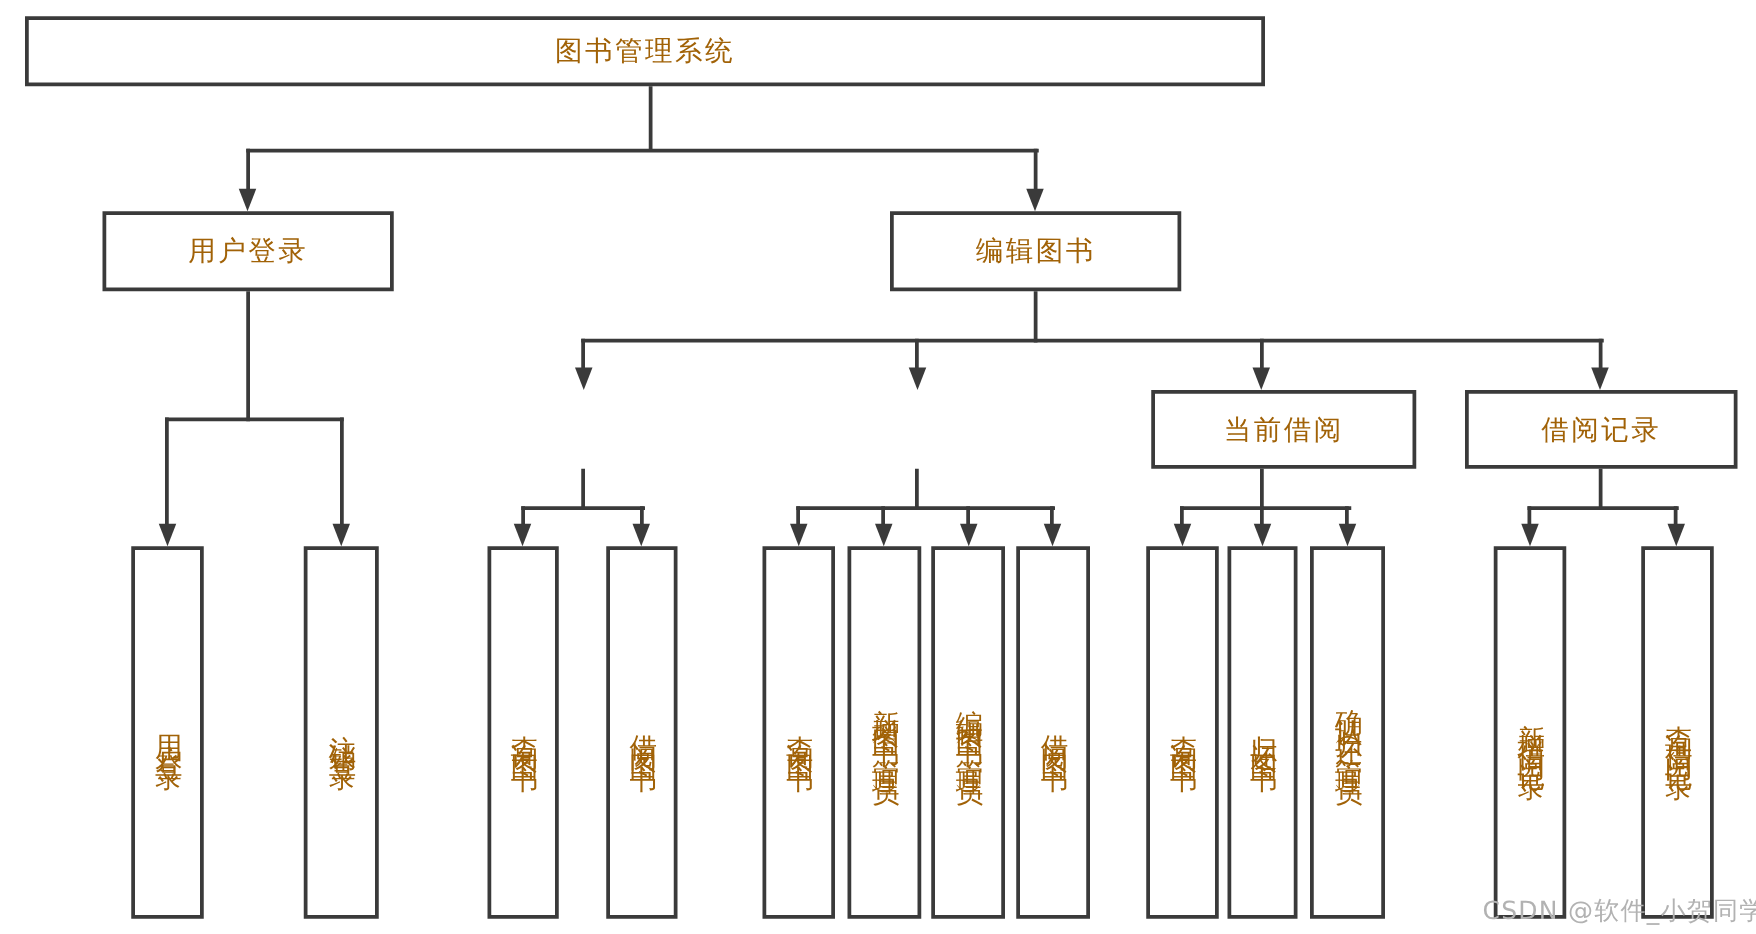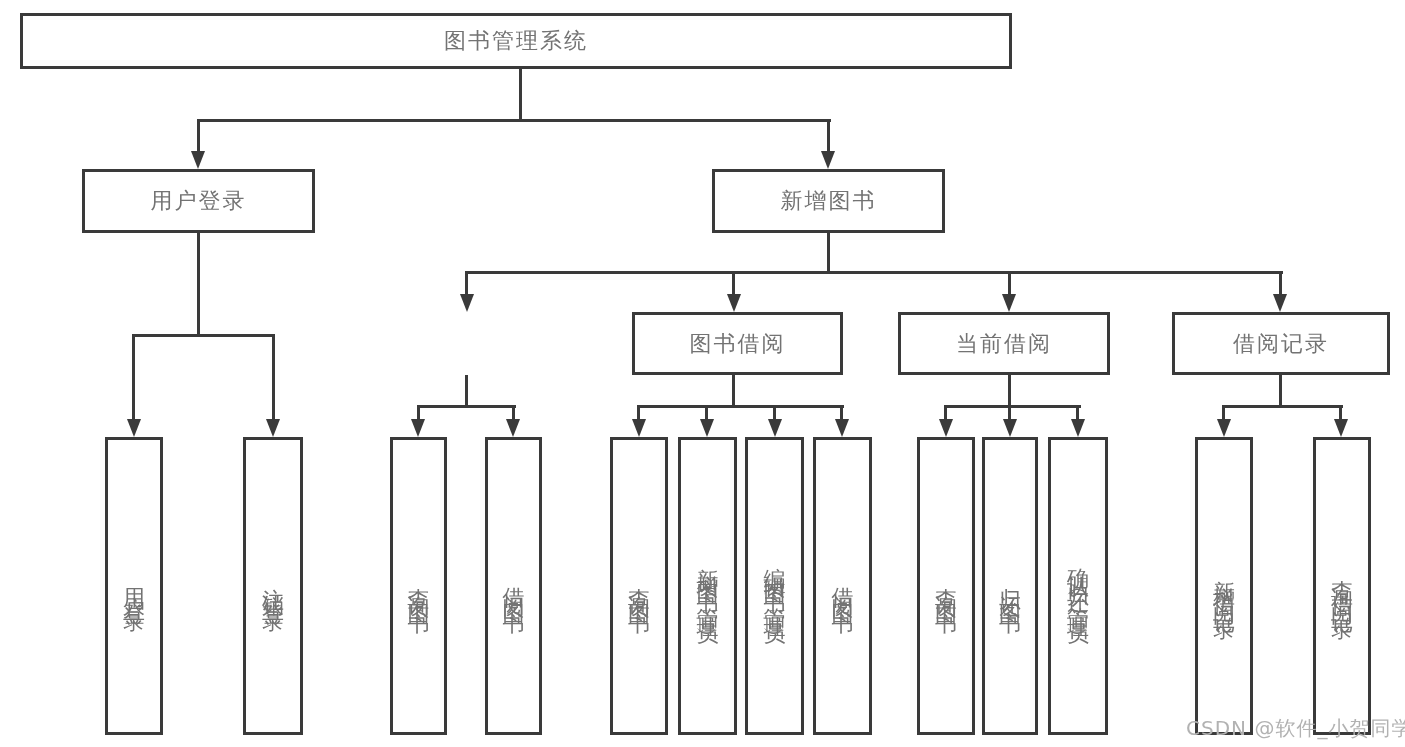"图书管理系统" .box { color: #737373 -> #a16207 }
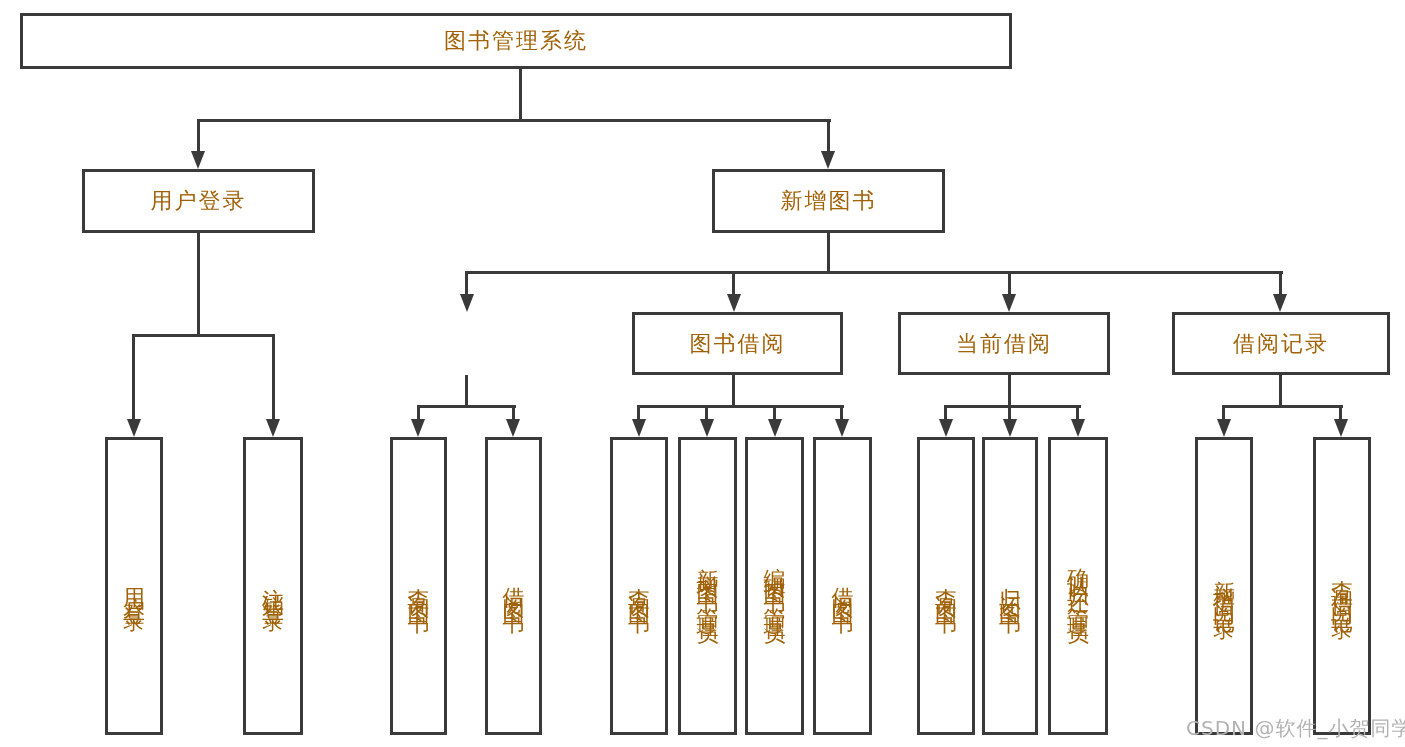"新增图书" span.lbl { text: 新增 -> 编辑 }
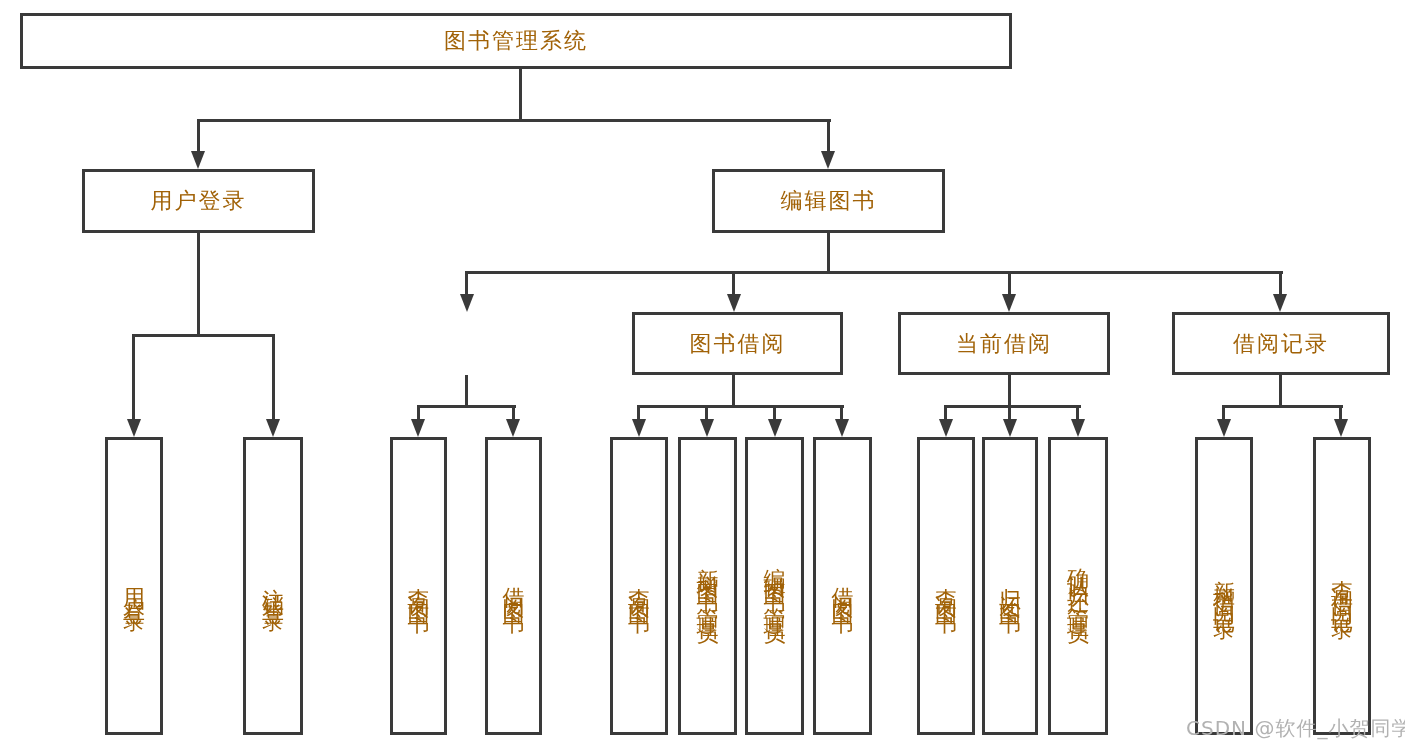"图书借阅" div.box { html: <div> <span>图书借阅</span> </div> -> none }
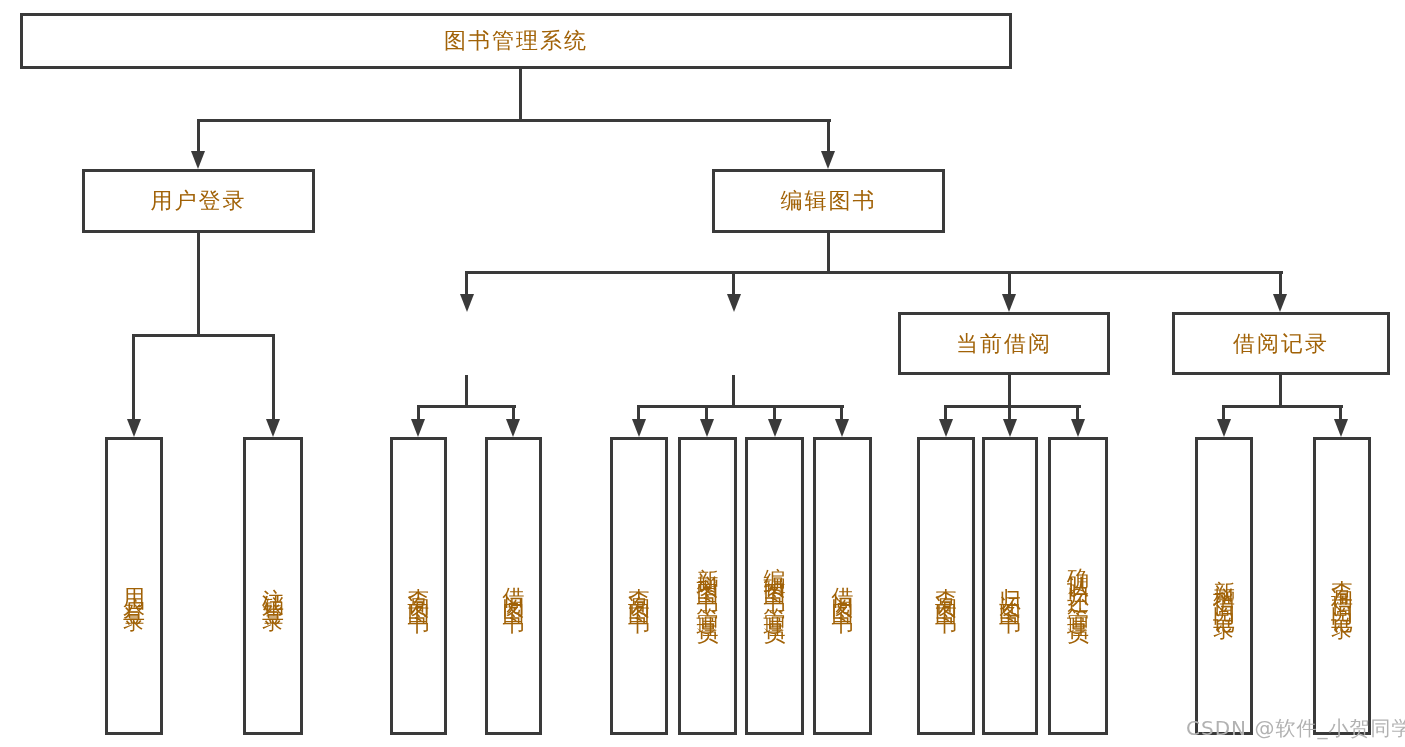"当前借阅" div.box { left: 898px -> 921px }
